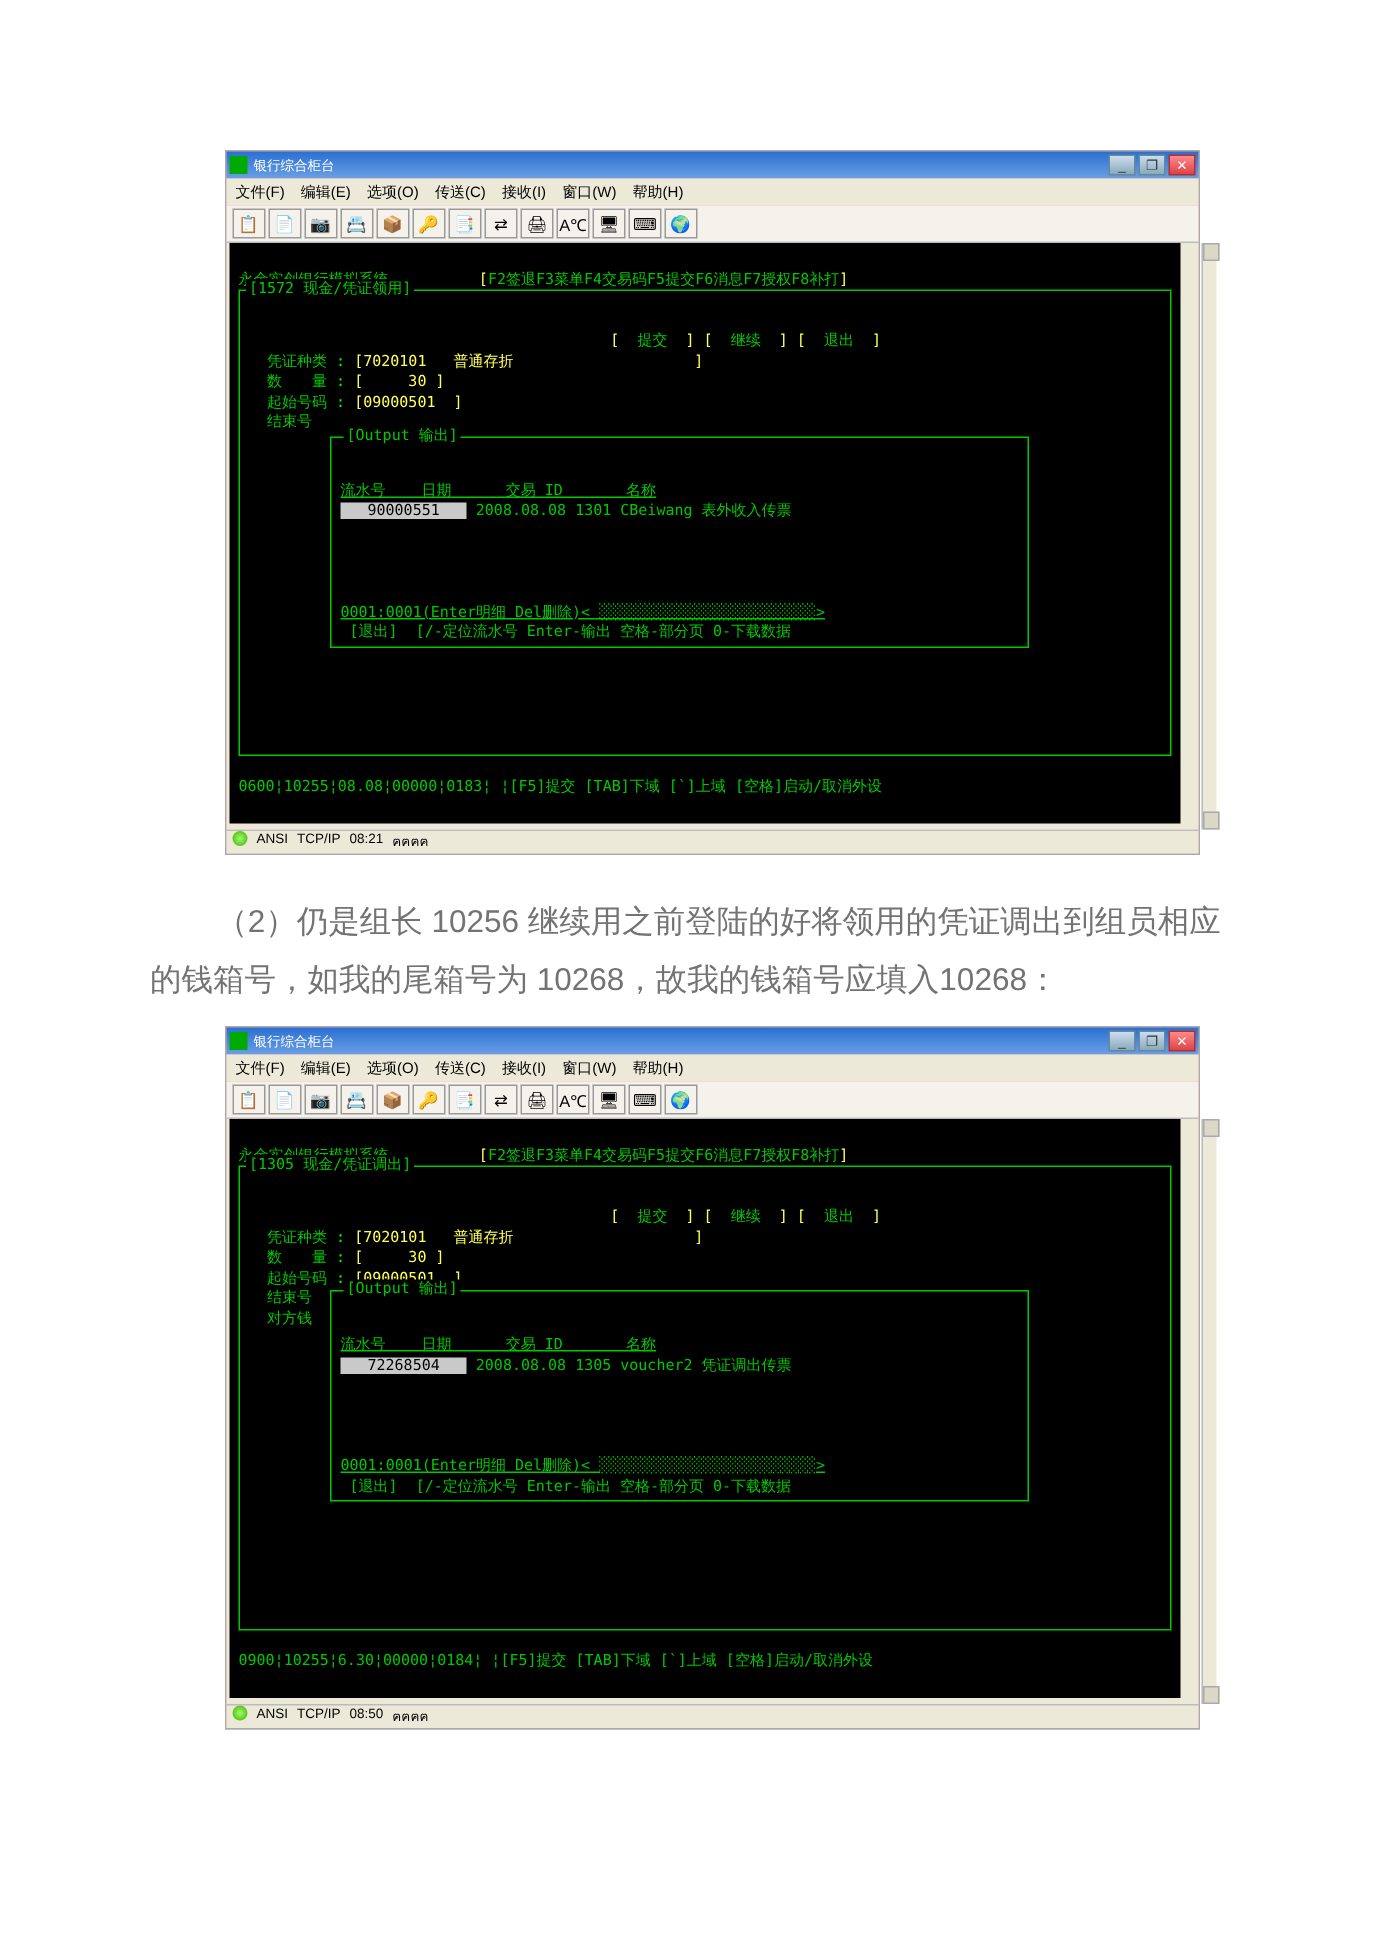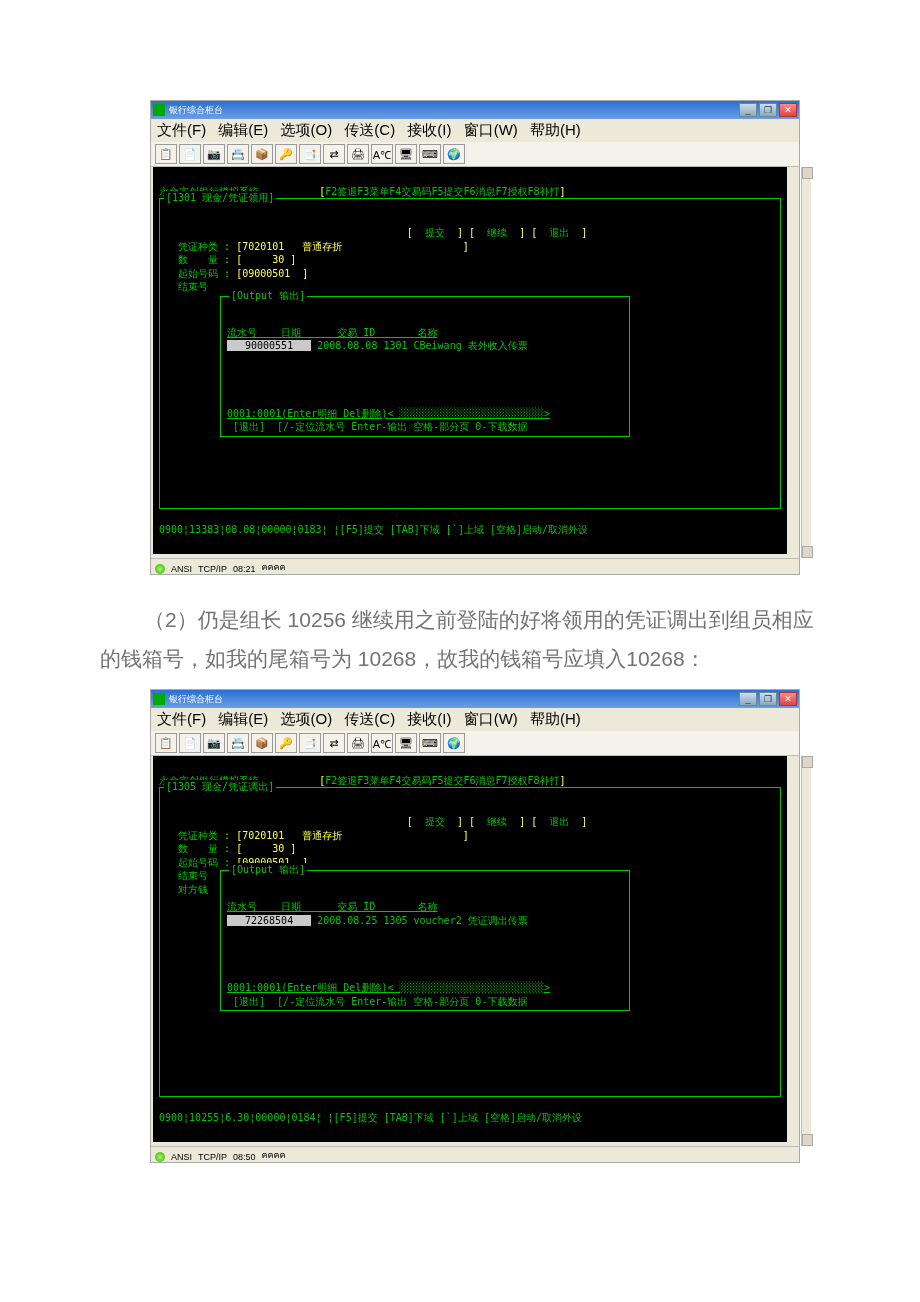"文件(F) 编辑(E) 选项(O) 传送(C) 接收(I)" .menubar { font-size: 15px -> 10px }
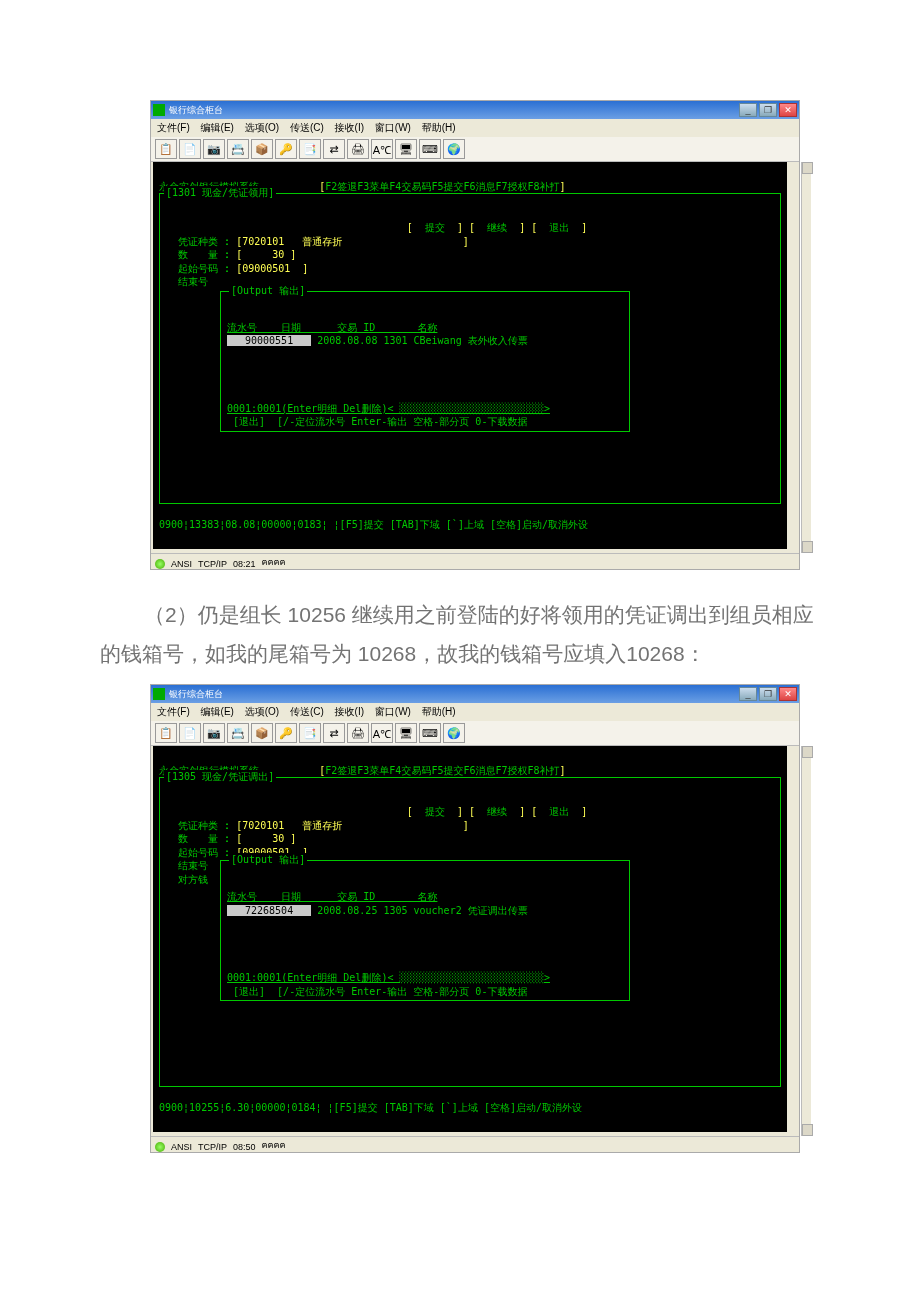"[1301 现金/凭证领用]" span.olegend { text: 1301 -> 1572 }
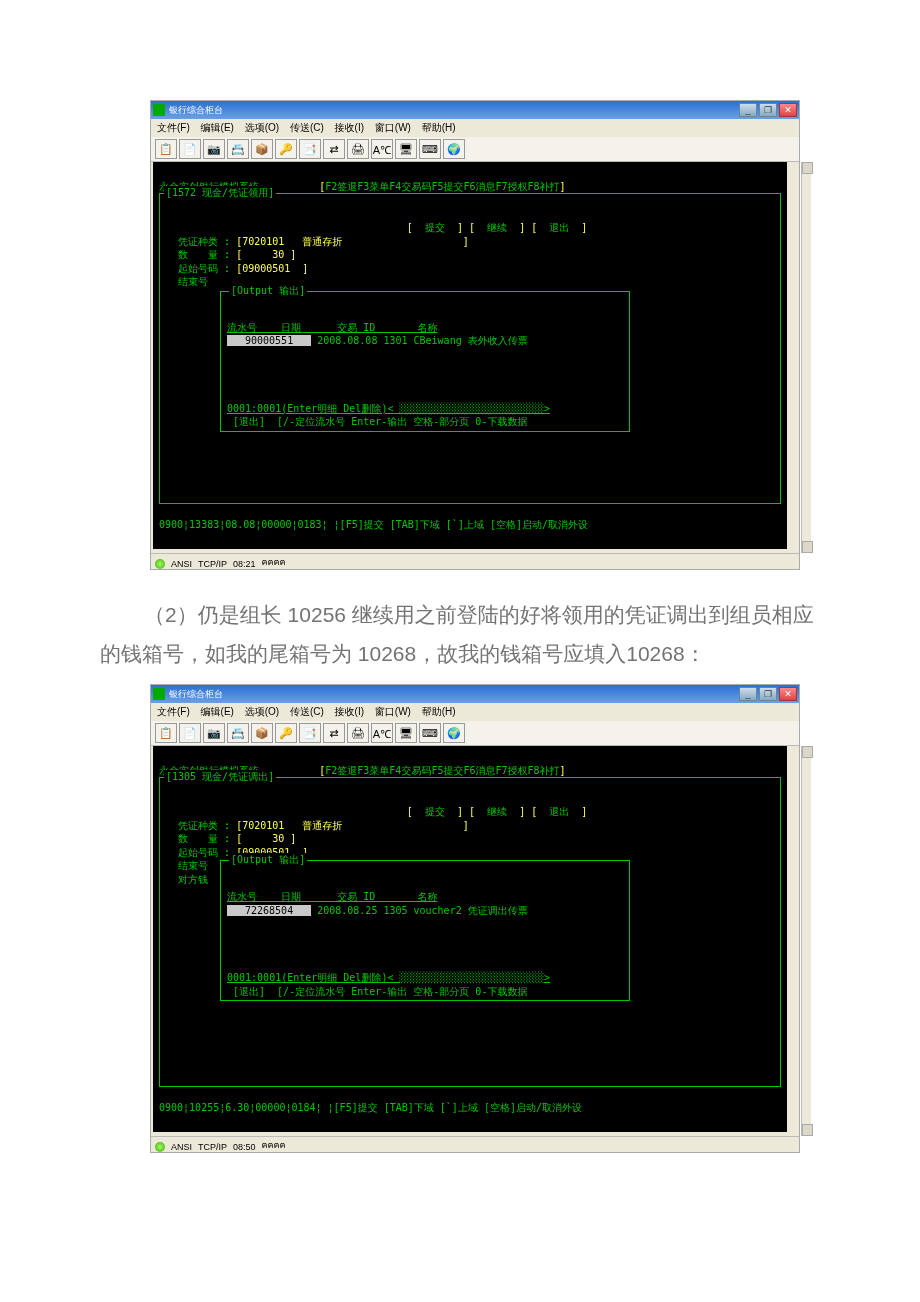"[Output 输出]" .box { width: 410px -> 466px }
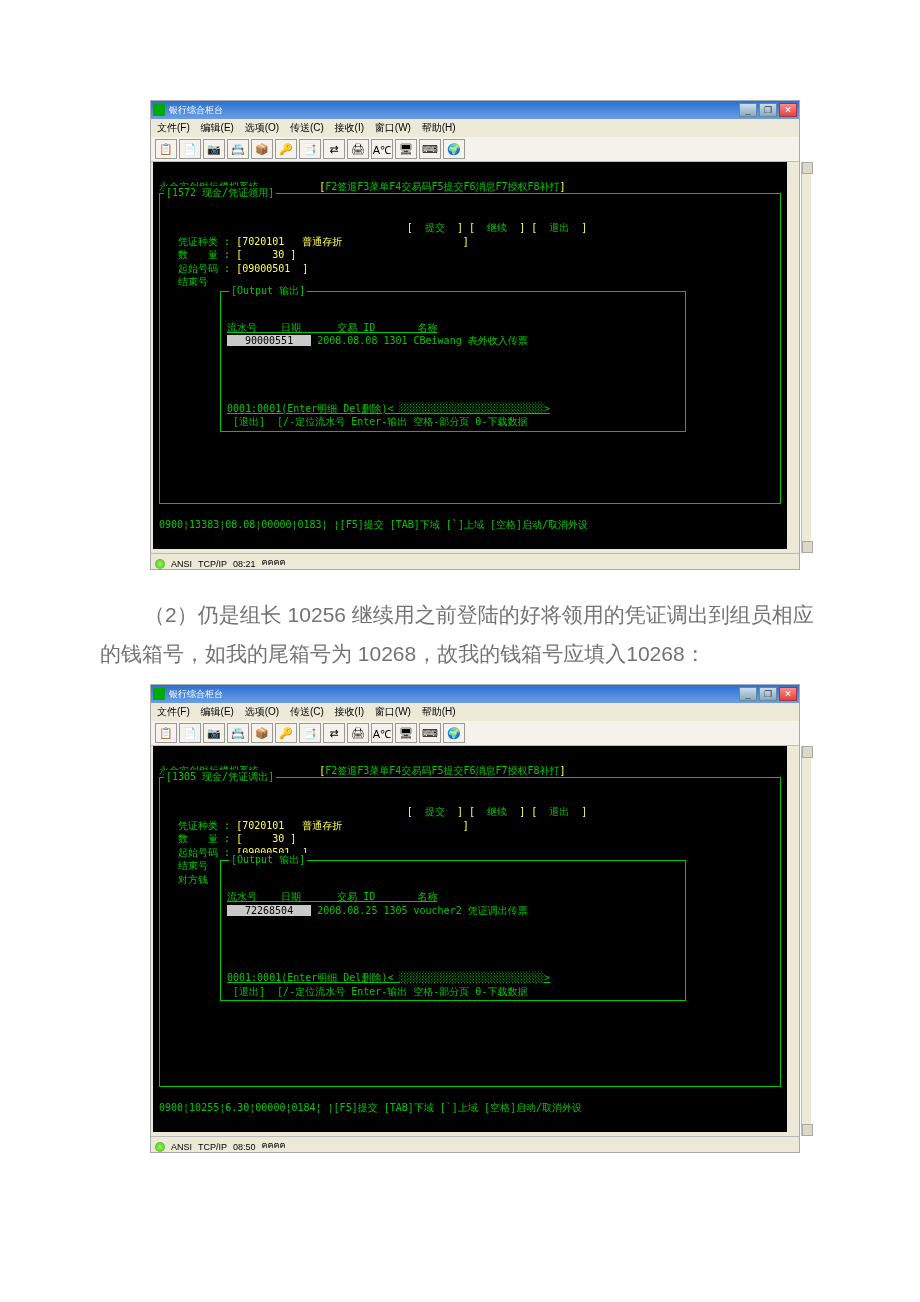"0900¦13383¦08.08¦00000¦0183¦ ¦[F5]提交" span.g { text: 0900¦13383 -> 0600¦10255 }
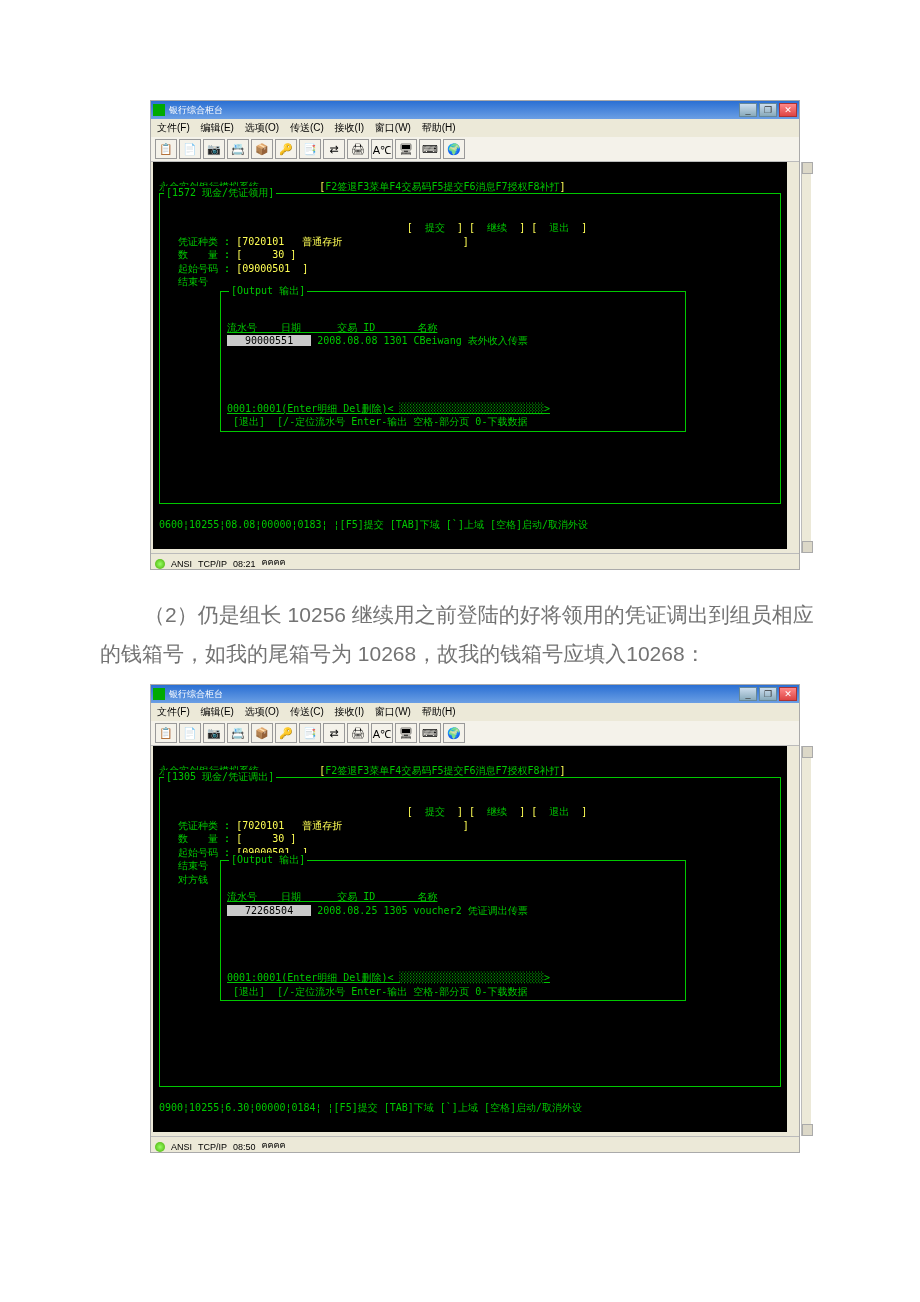"ANSI" .statusbar { align-items: flex-end -> flex-start }
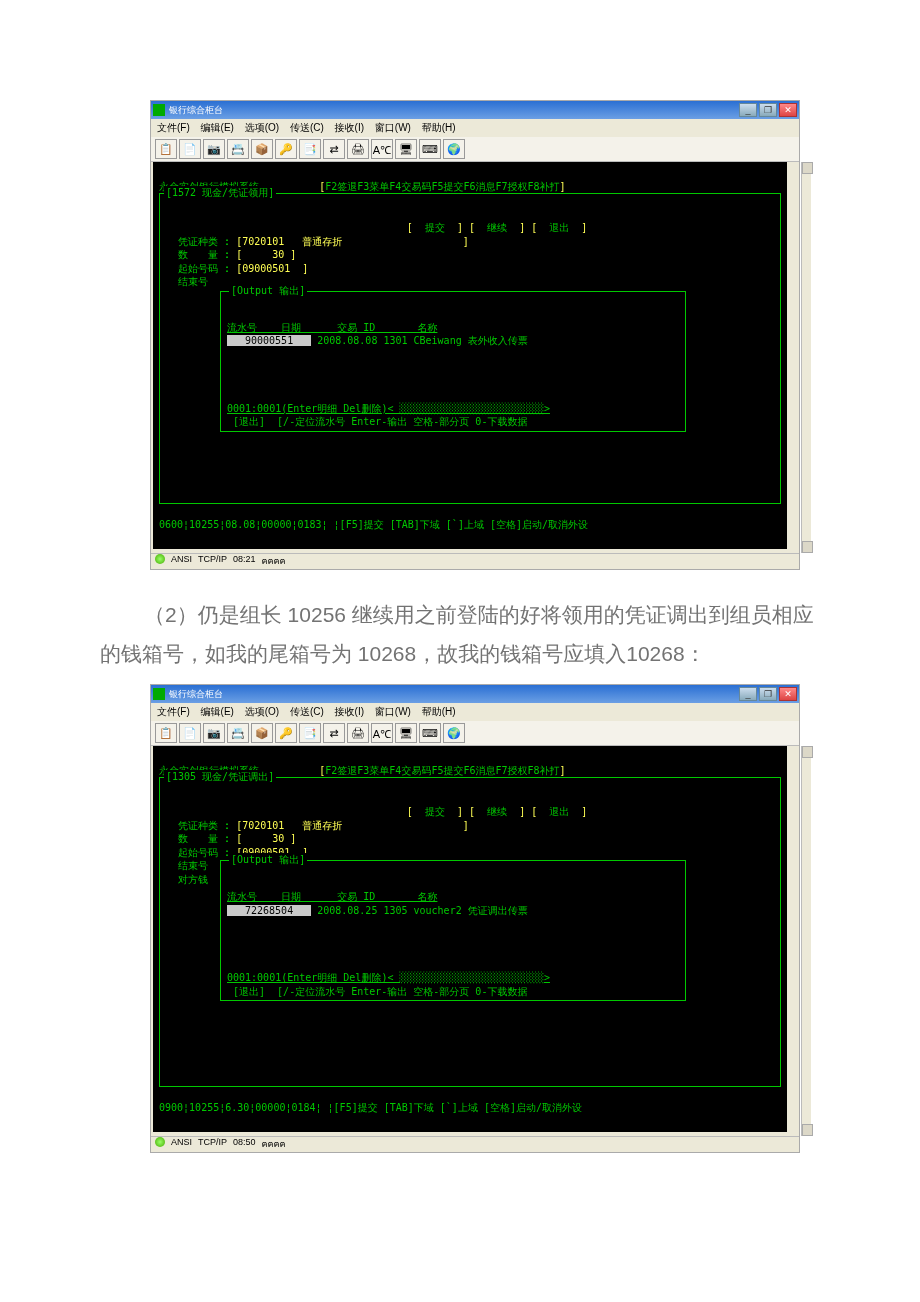"2008.08.25 1305 voucher2 凭证调出传票" span.g { text: 2008.08.25 -> 2008.08.08 }
